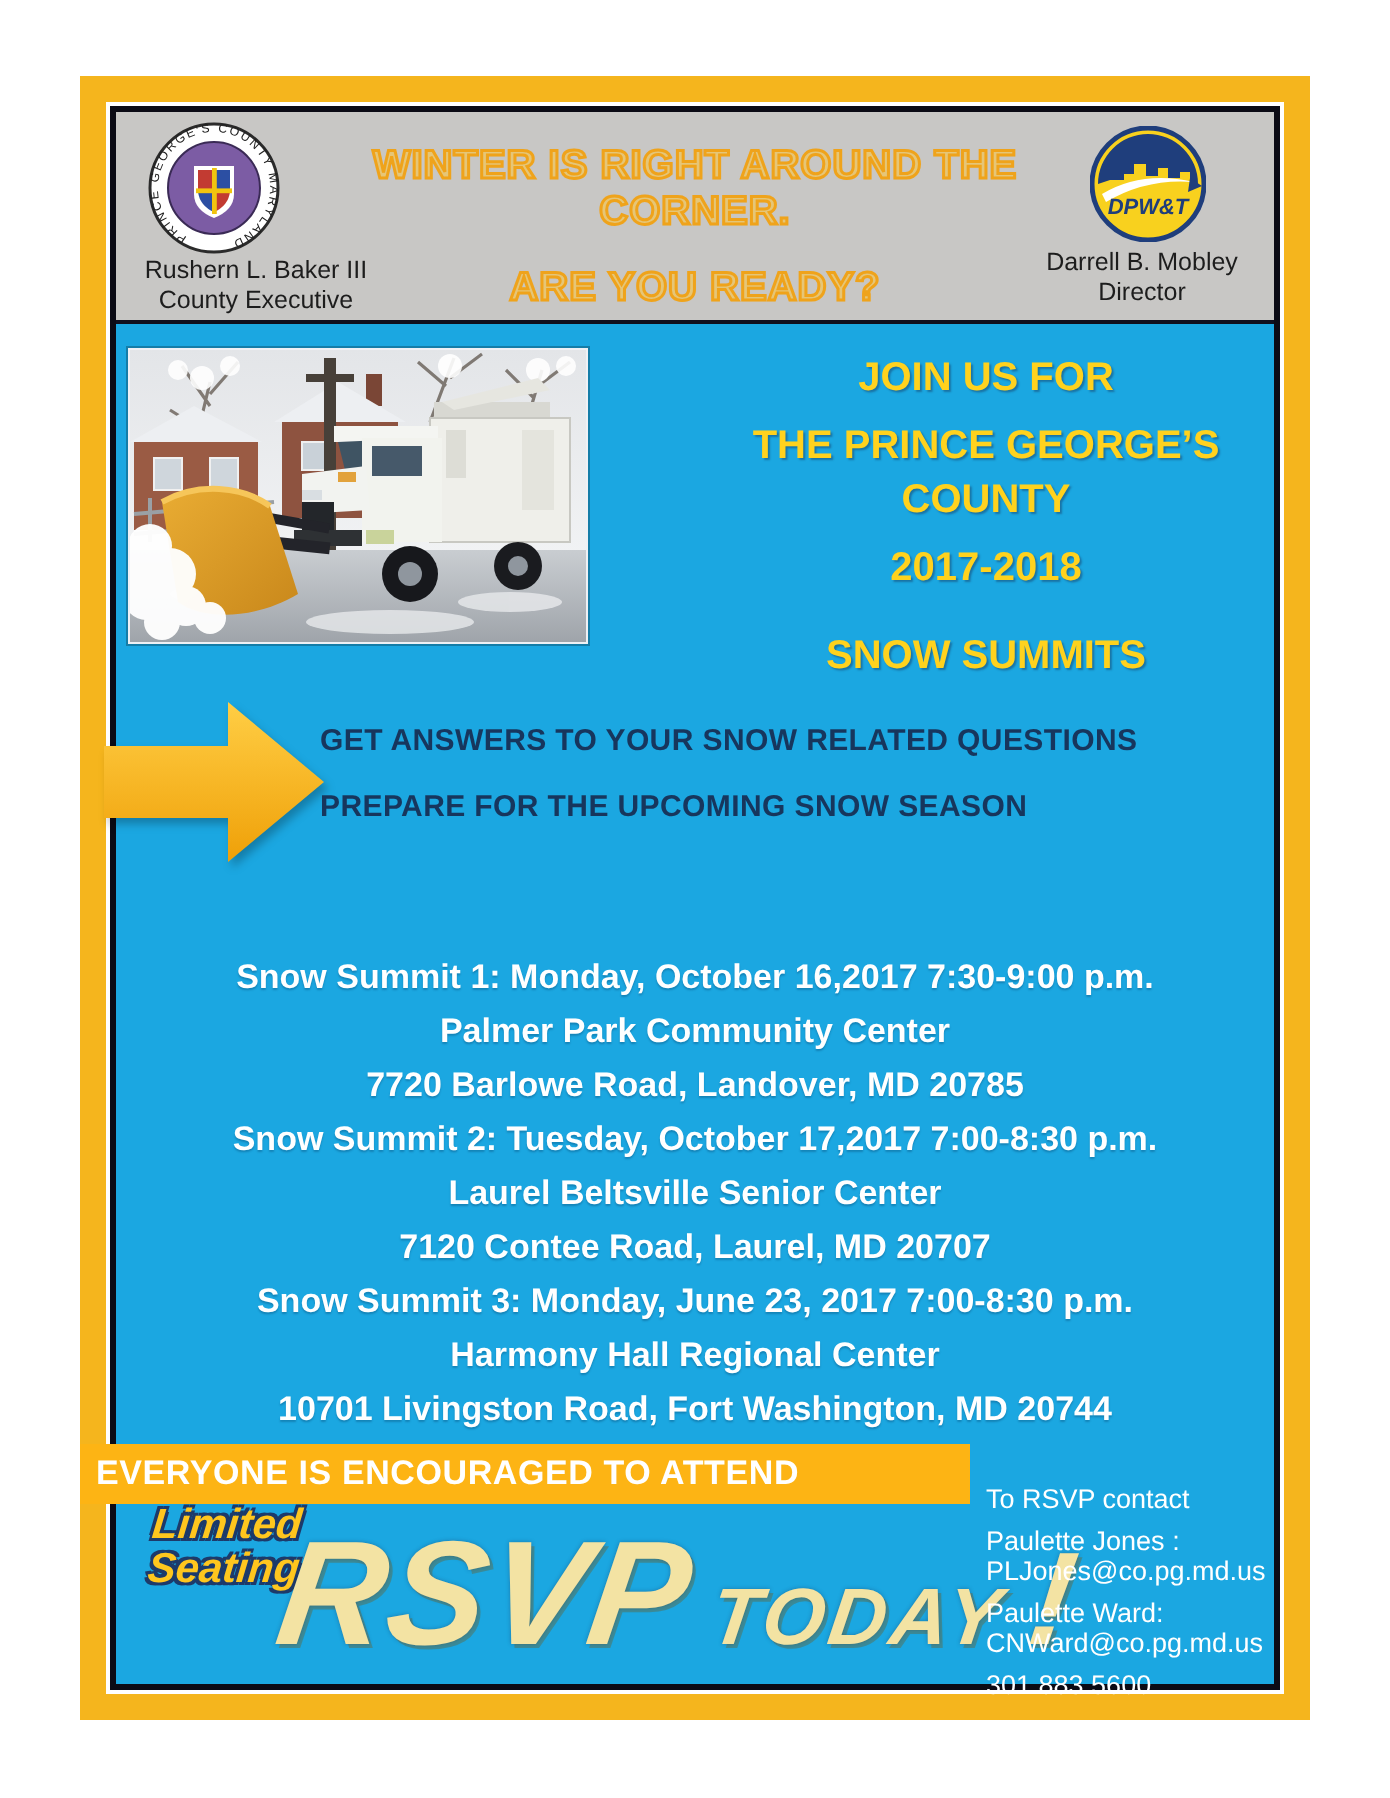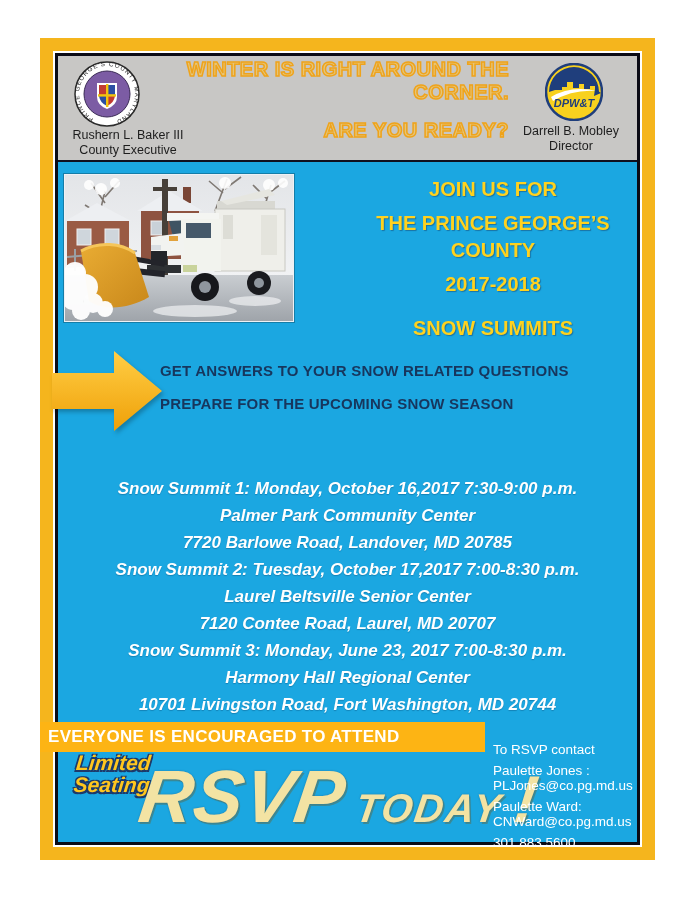"WINTER IS RIGHT AROUND THE" .header-title { text-align: right -> center; top: 2px -> 16px }
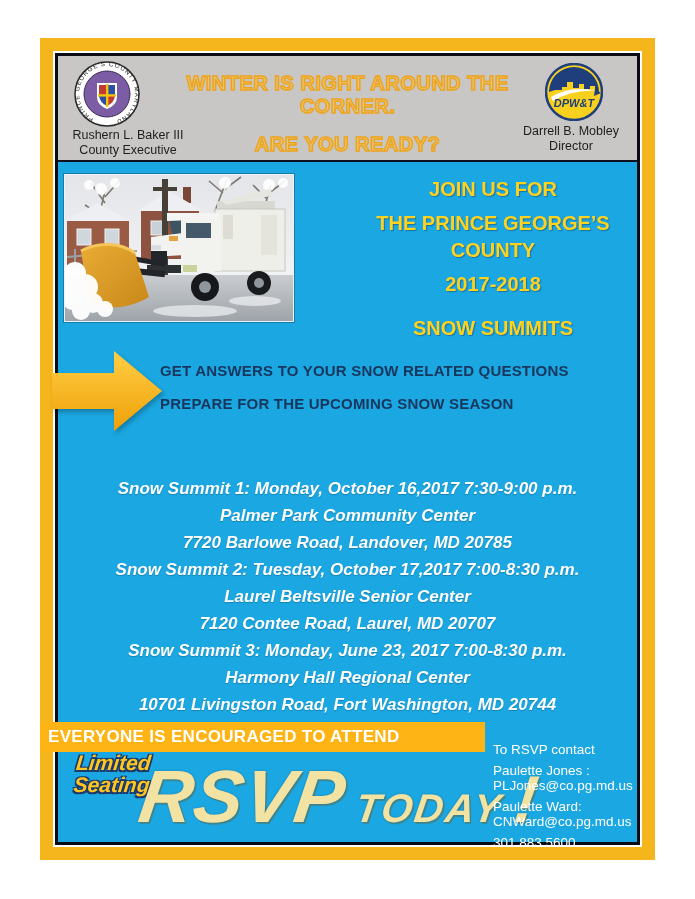"Snow Summit 1: Monday, October" .loc-lines { font-style: italic -> none }
